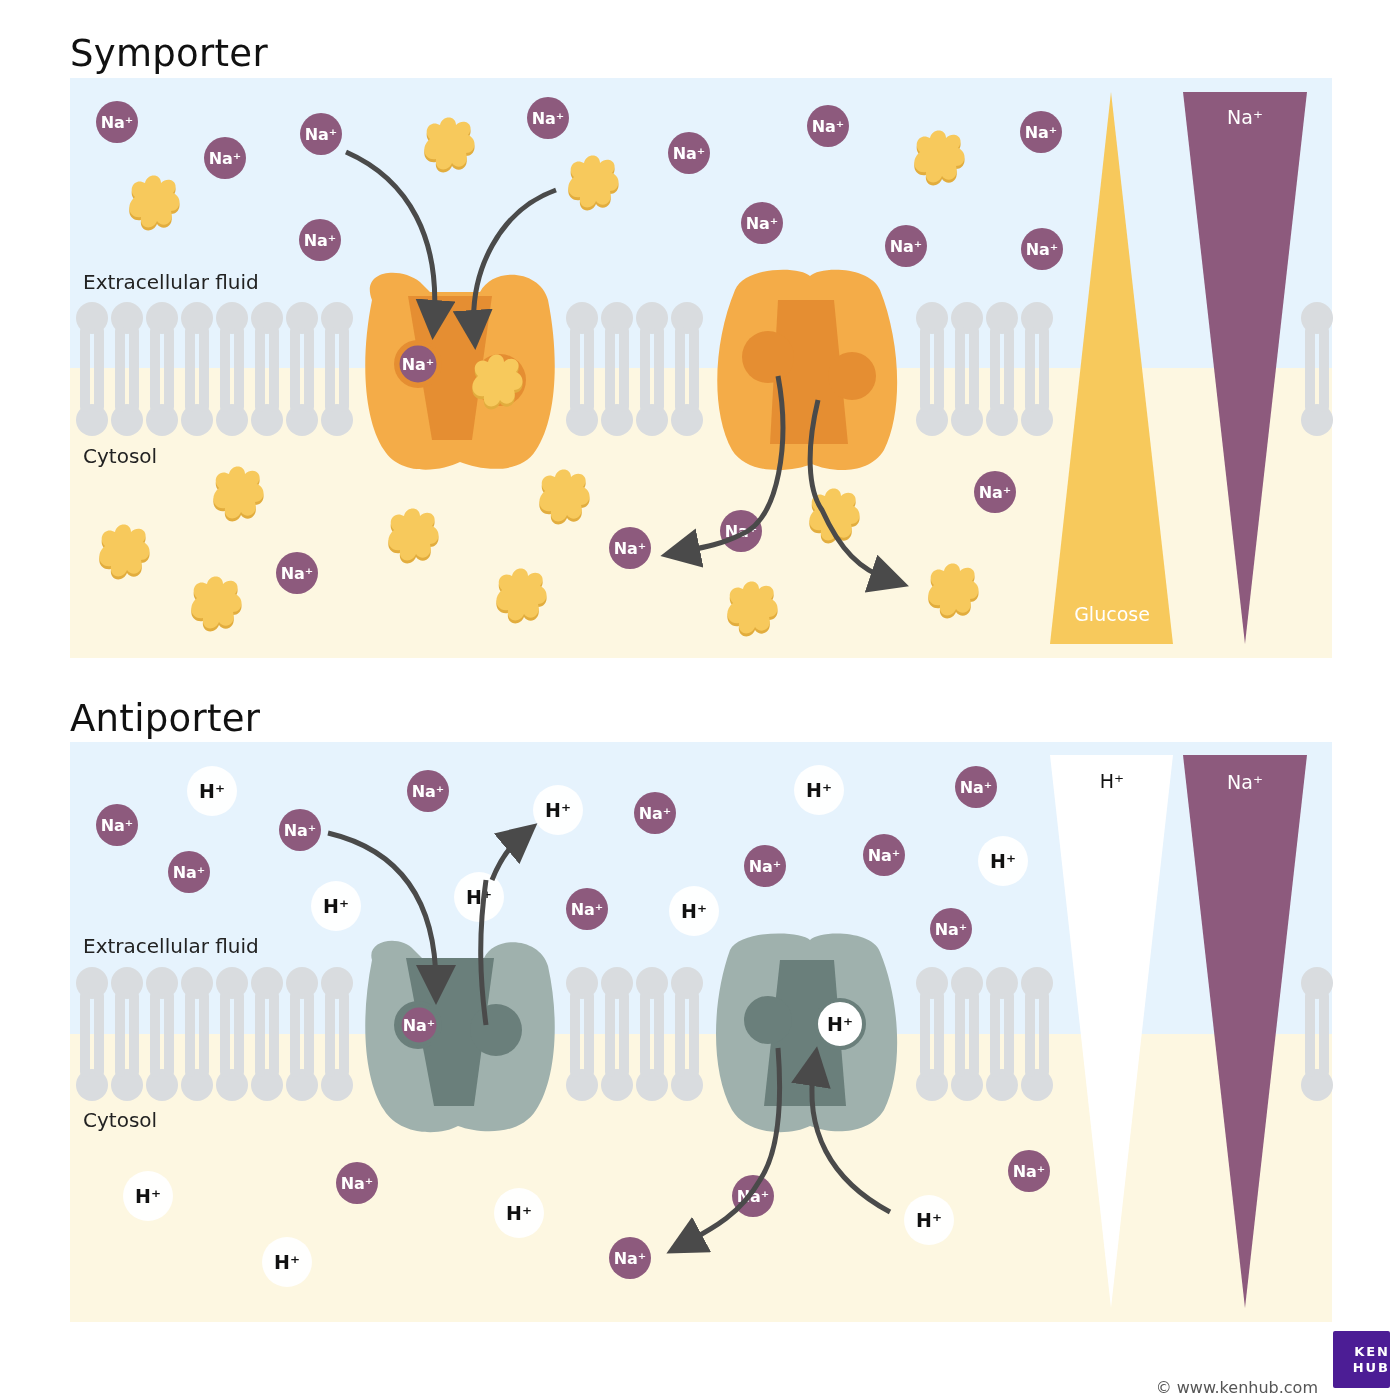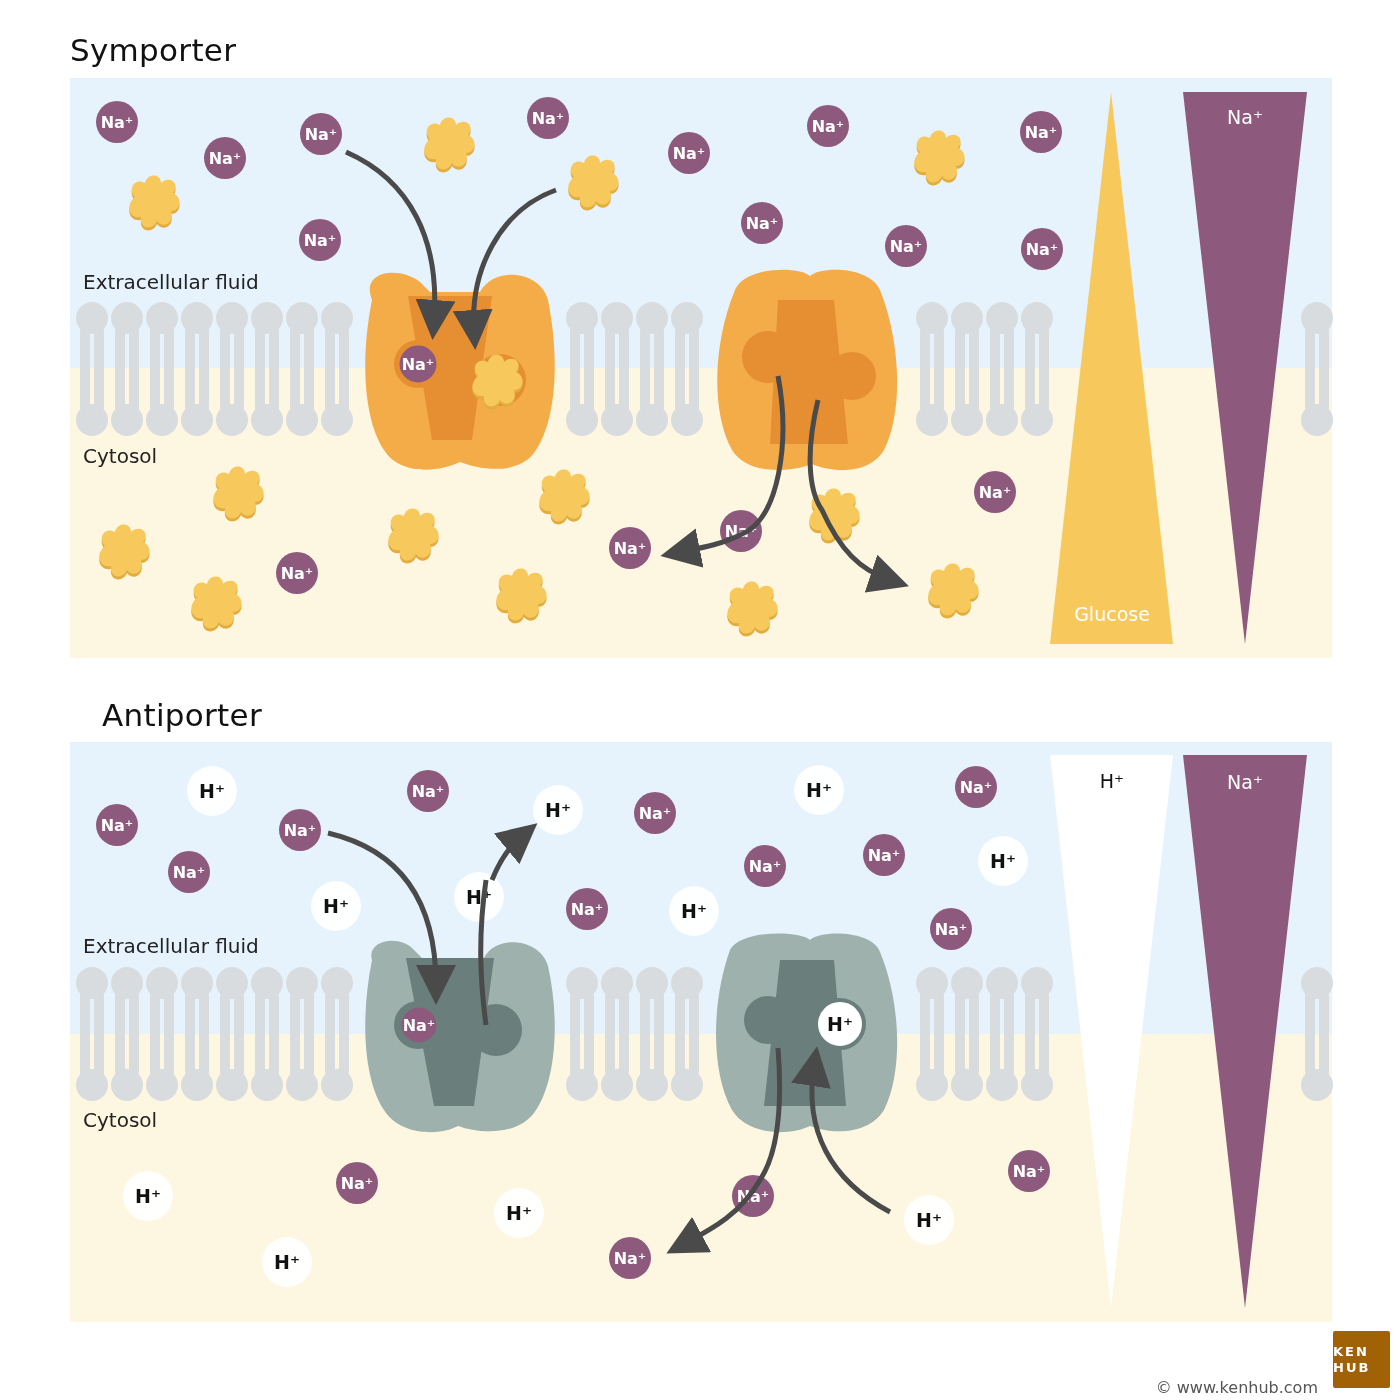"Symporter" .panel-title { font-size: 31px -> 37px }
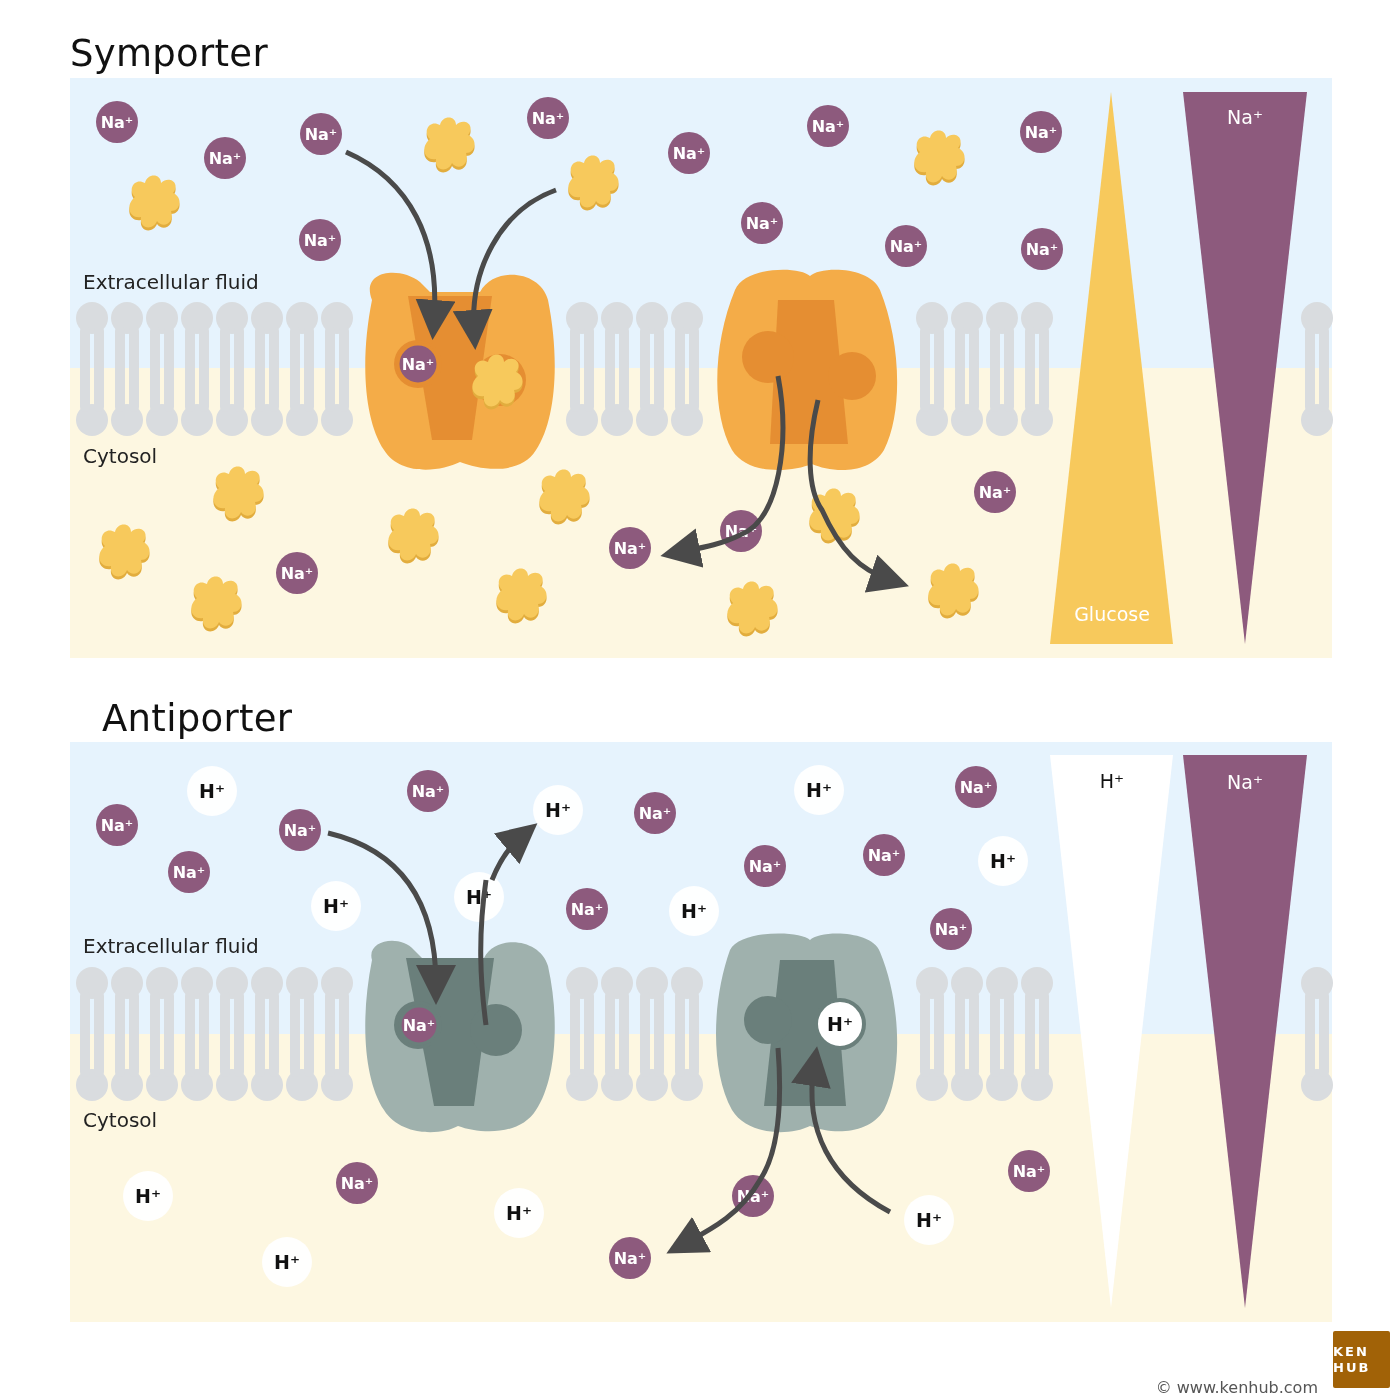"Antiporter" #title-anti { margin-left: 32px -> none }
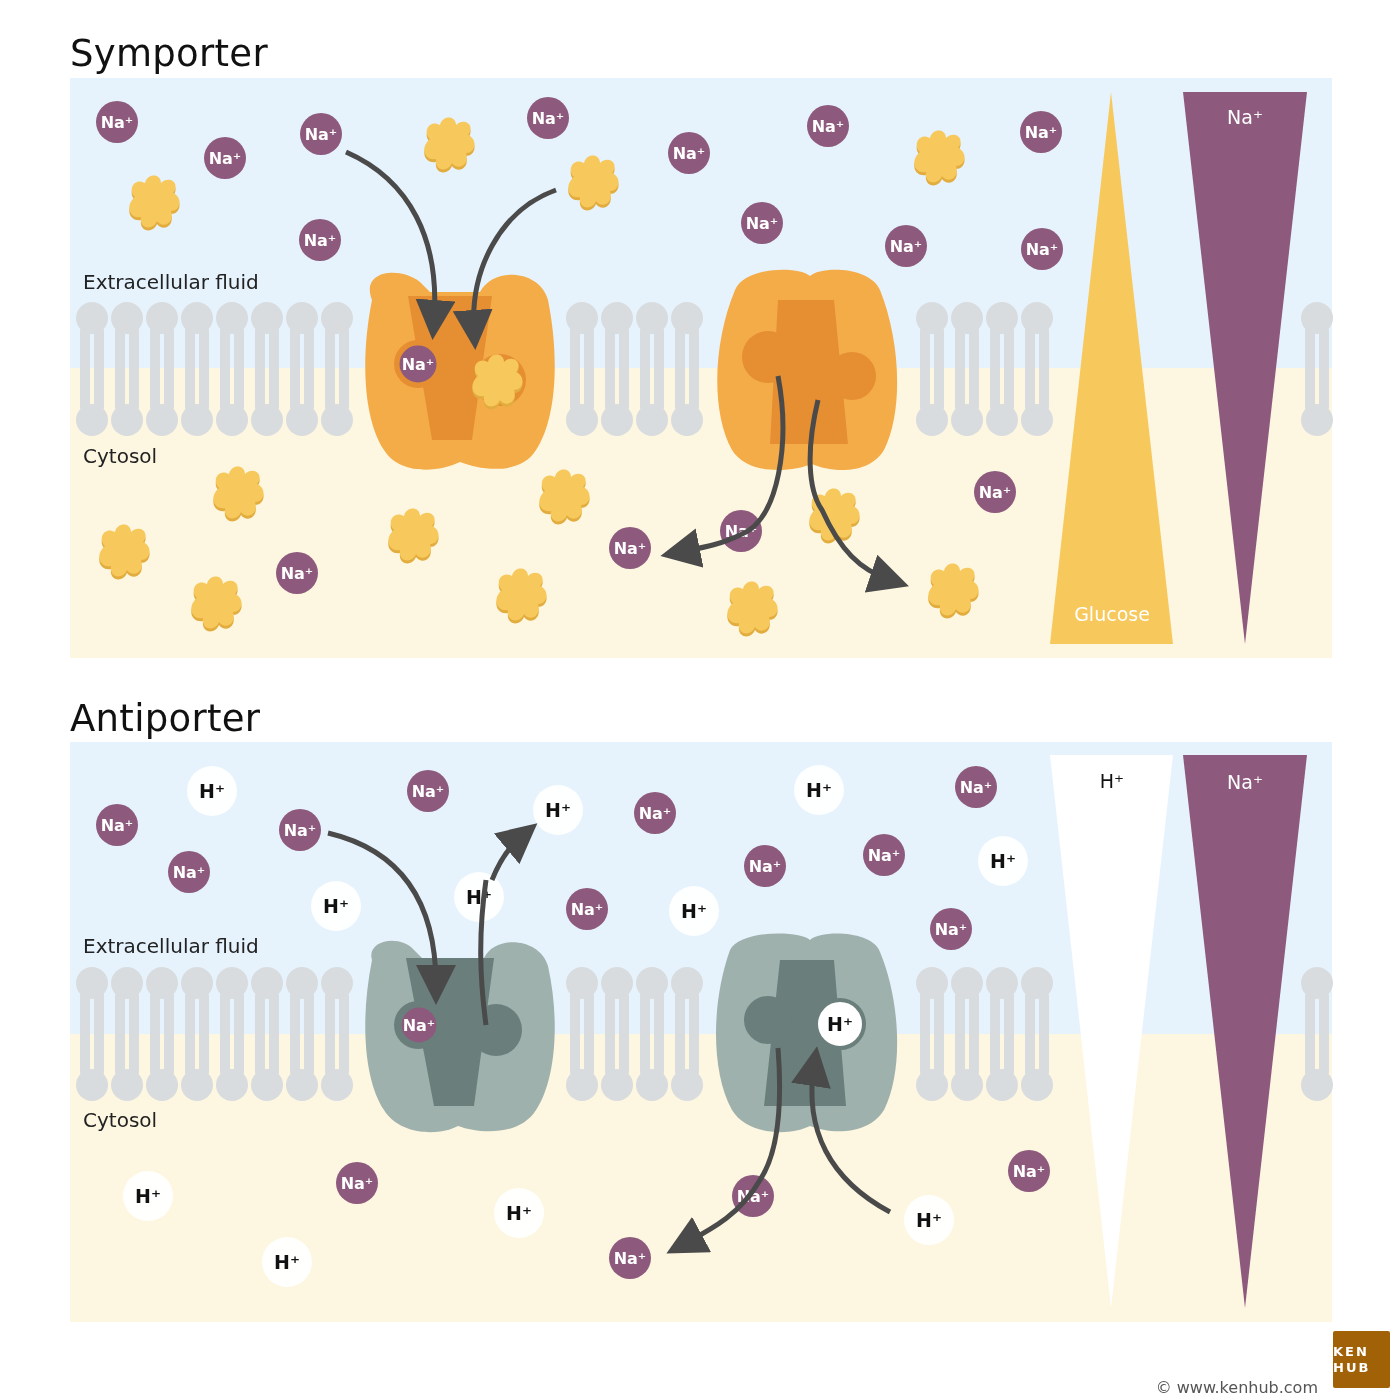"KEN" .logo { background: #a16207 -> #4c1d95; text-align: left -> right }
